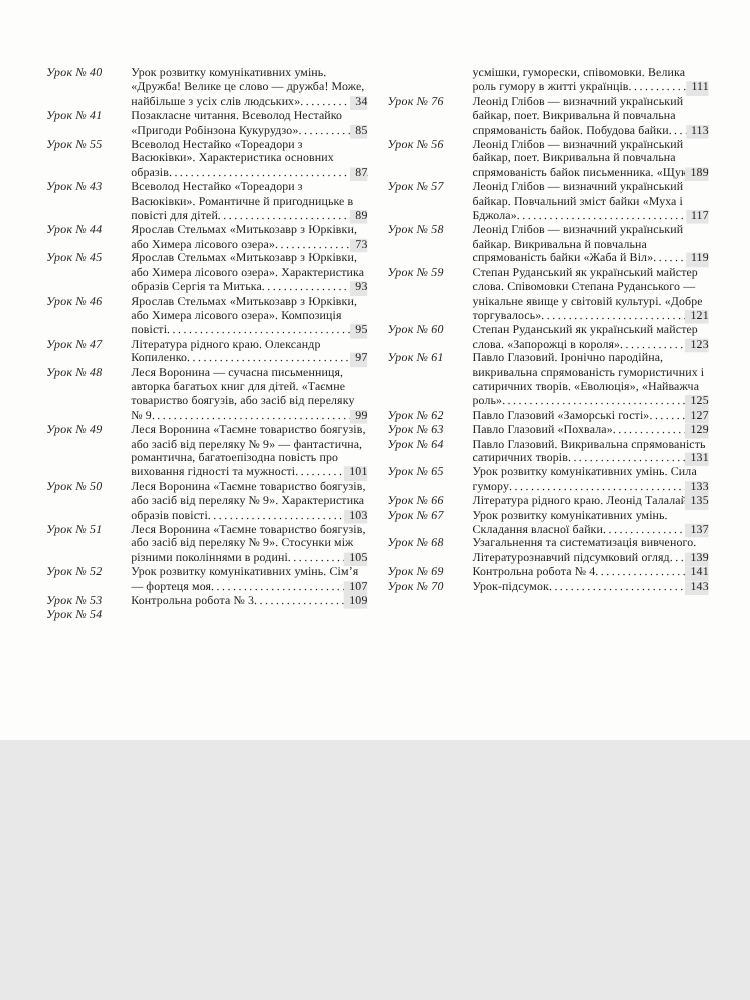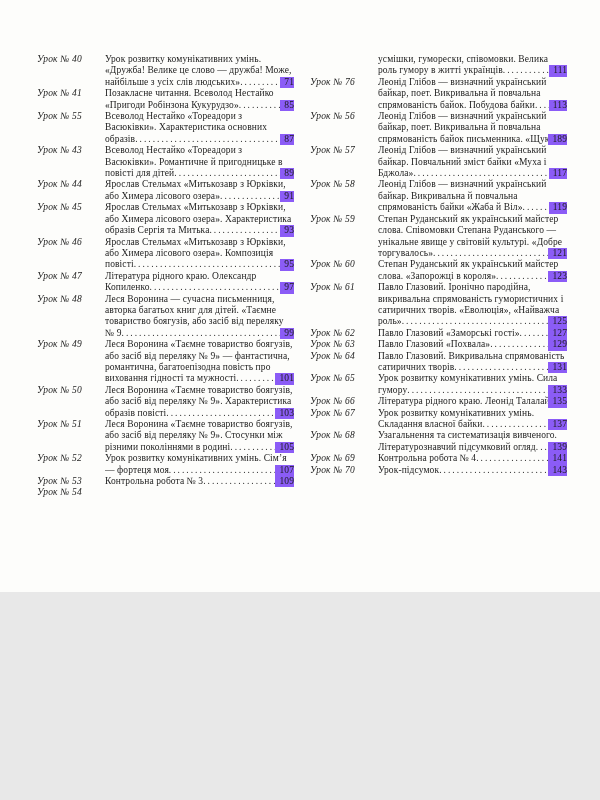"111" .pg { background: #8b5cf6 -> #e5e5e5 }
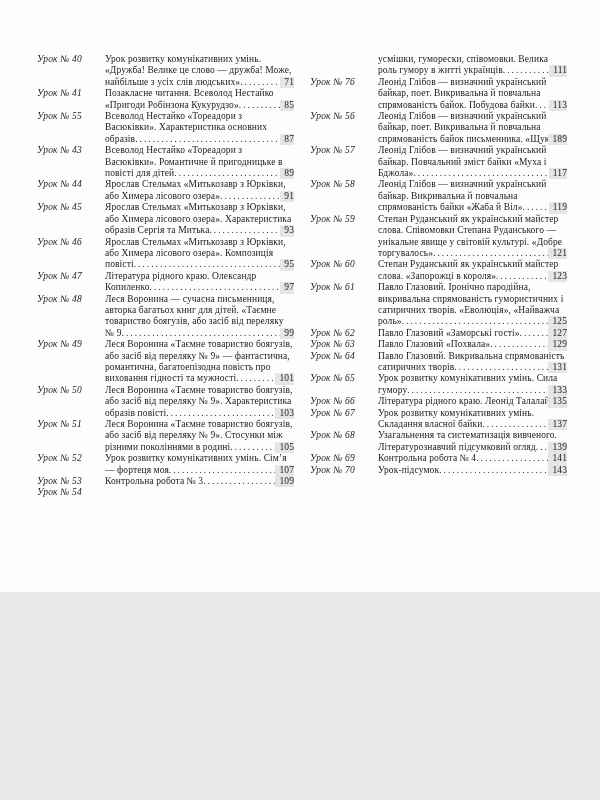"71" span.pg { text: 71 -> 34 }
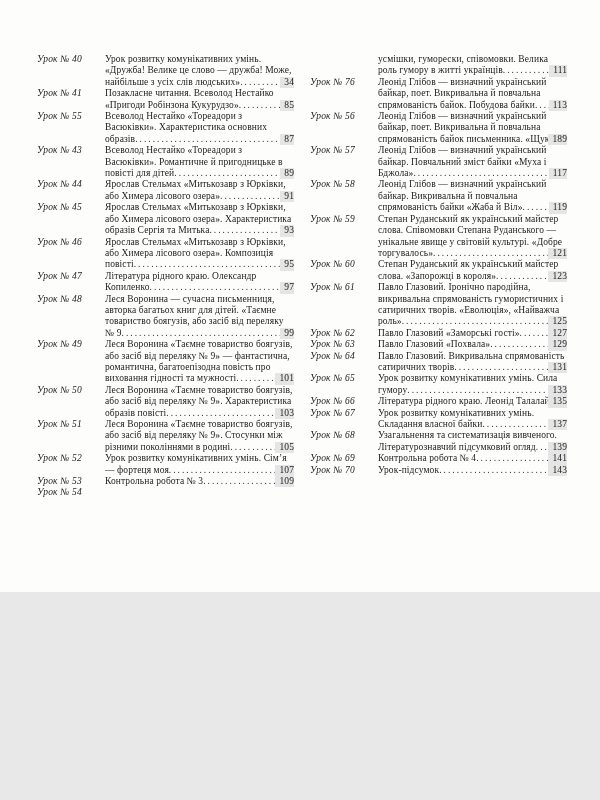"91" span.pg { text: 91 -> 73 }
